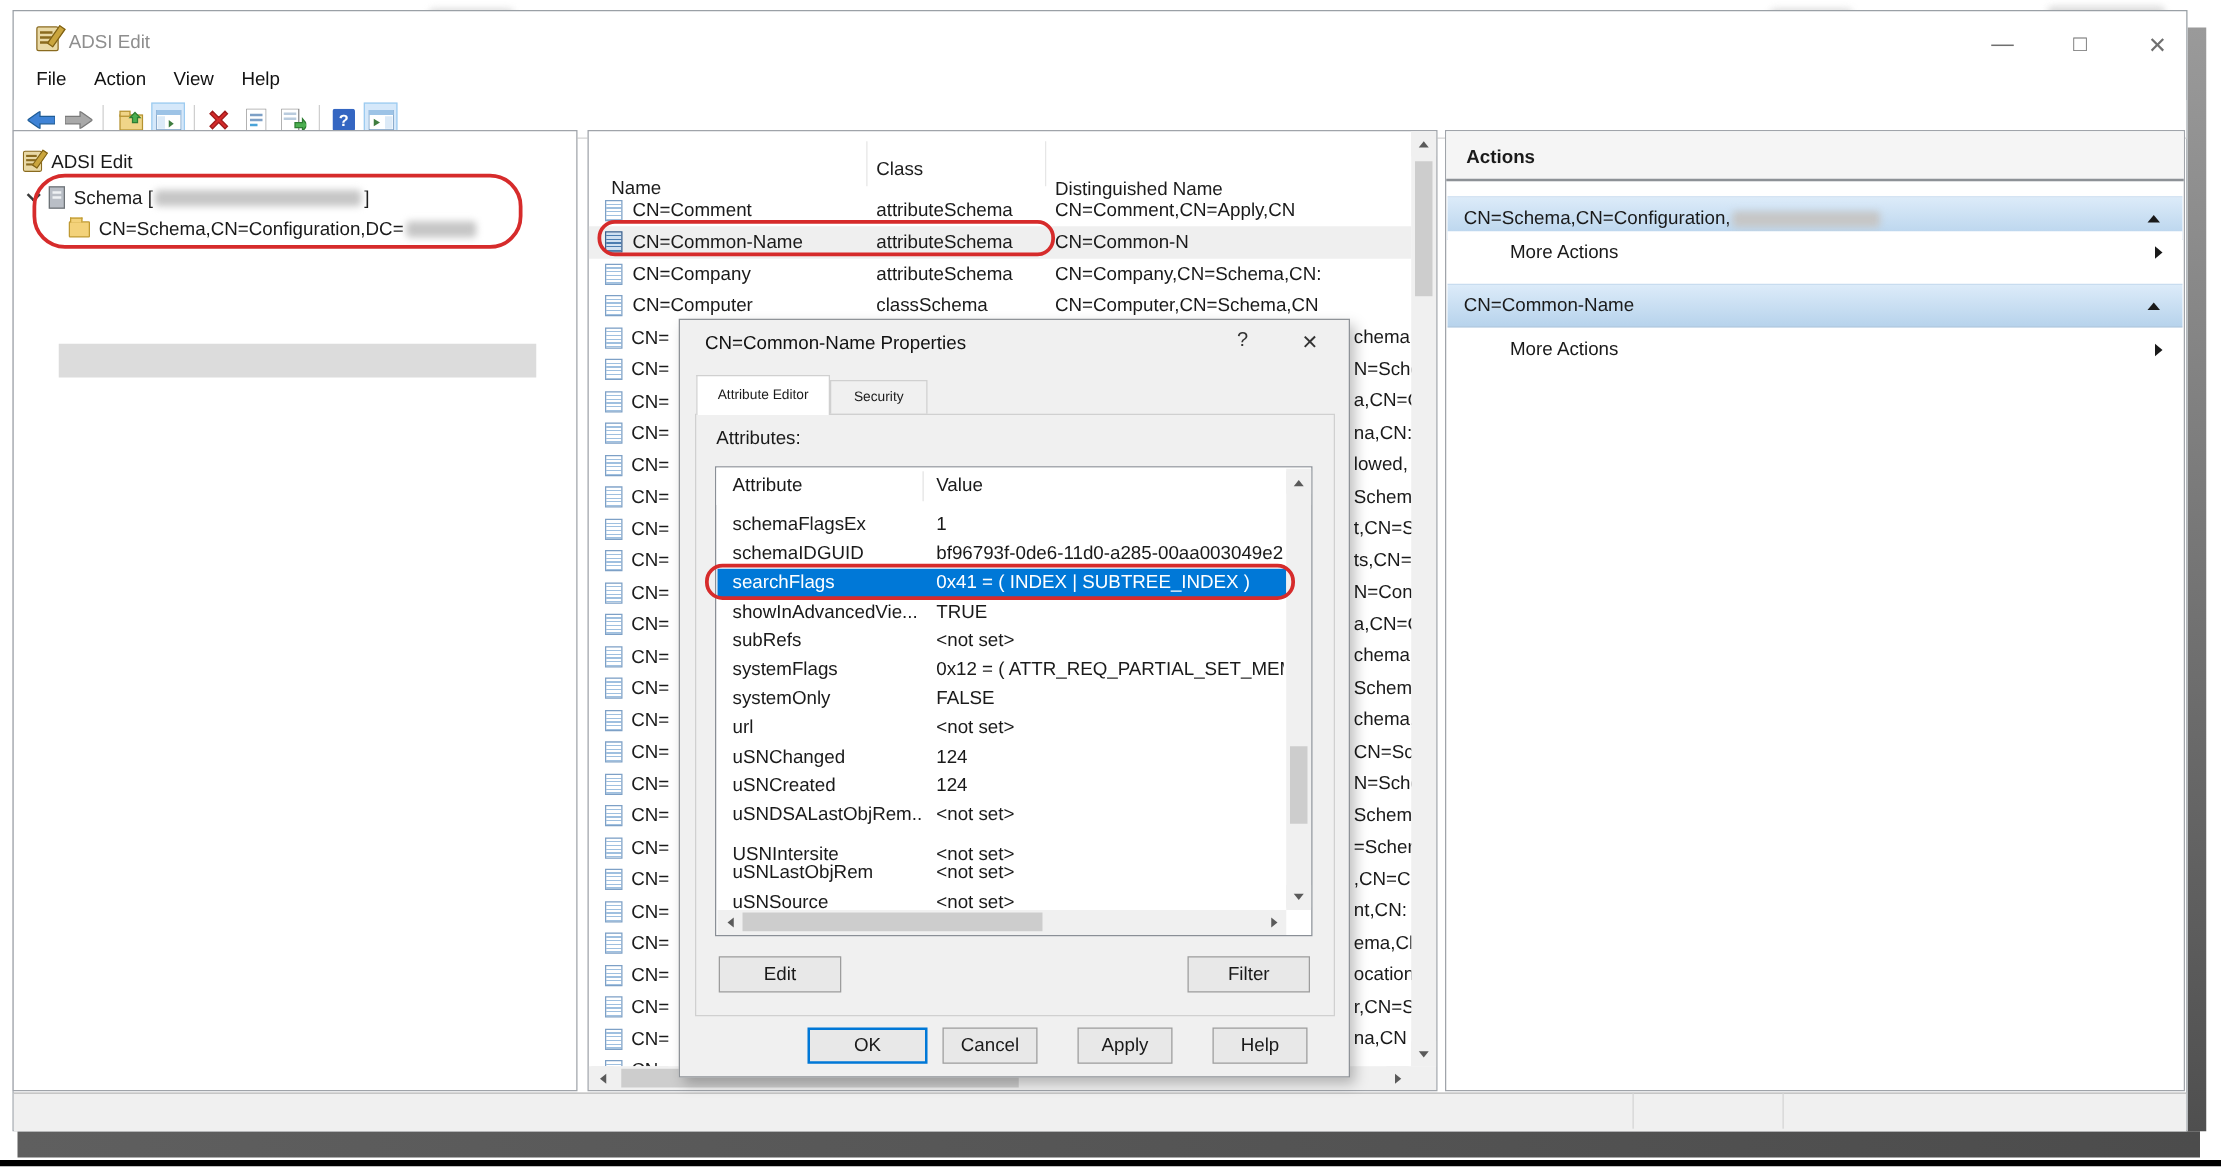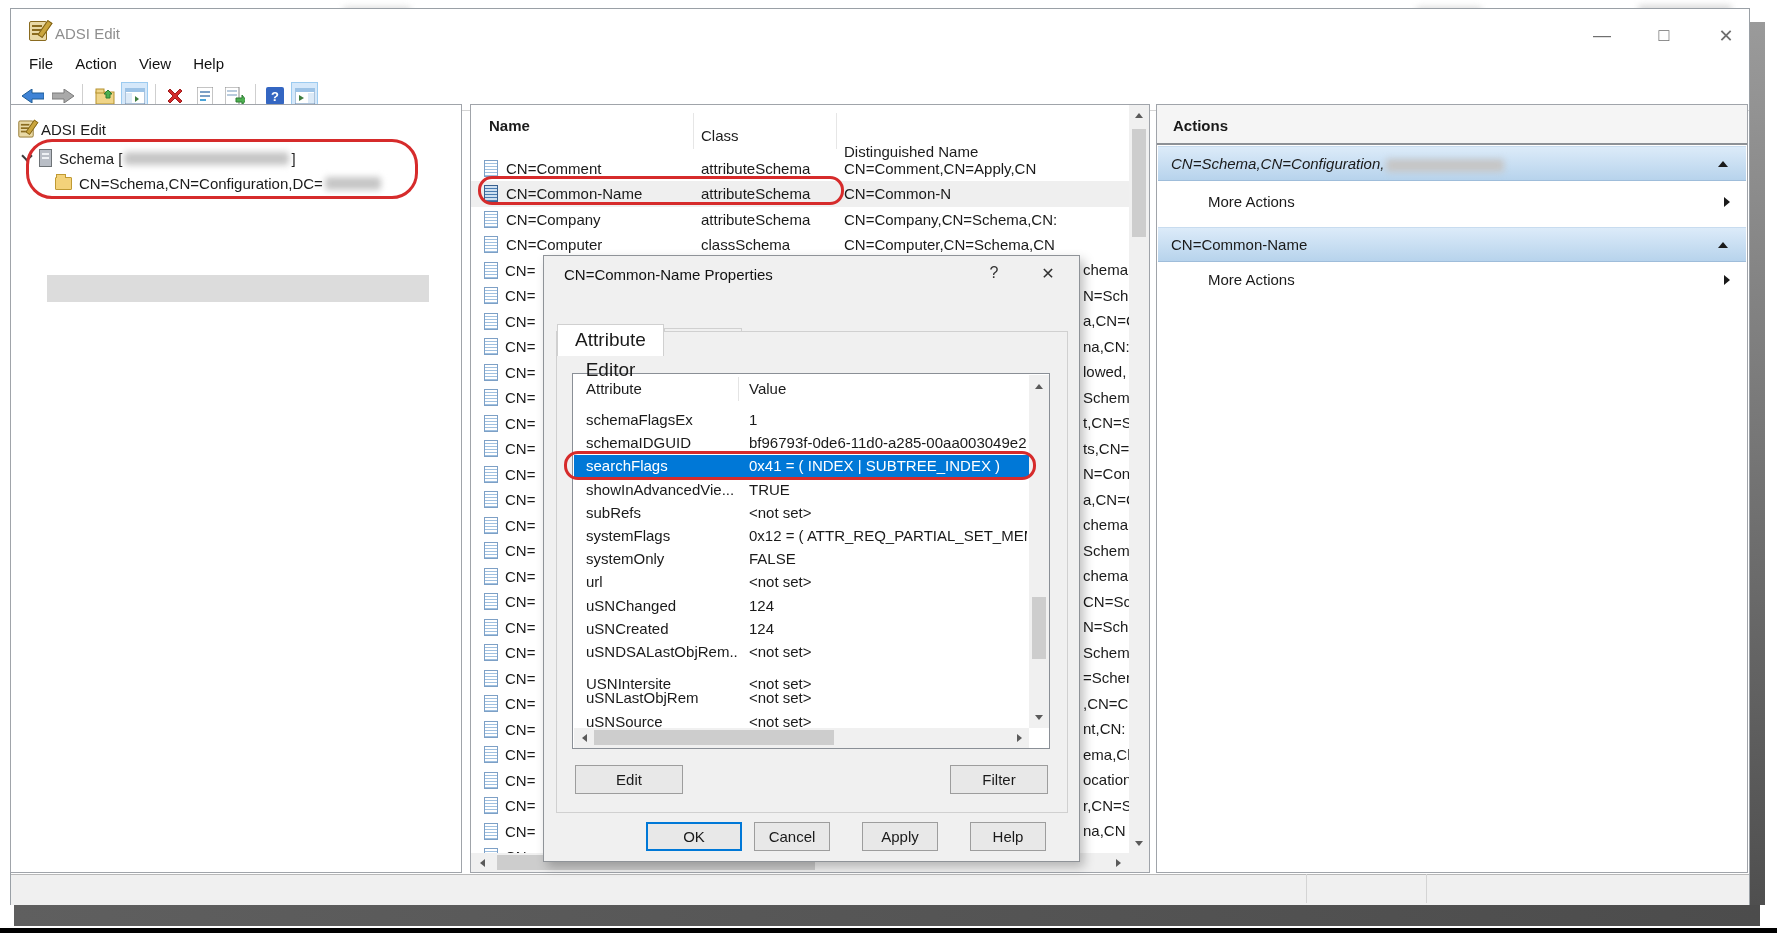"Name" div.col-head { font-weight: bold -> none; top: 12px -> 37px }
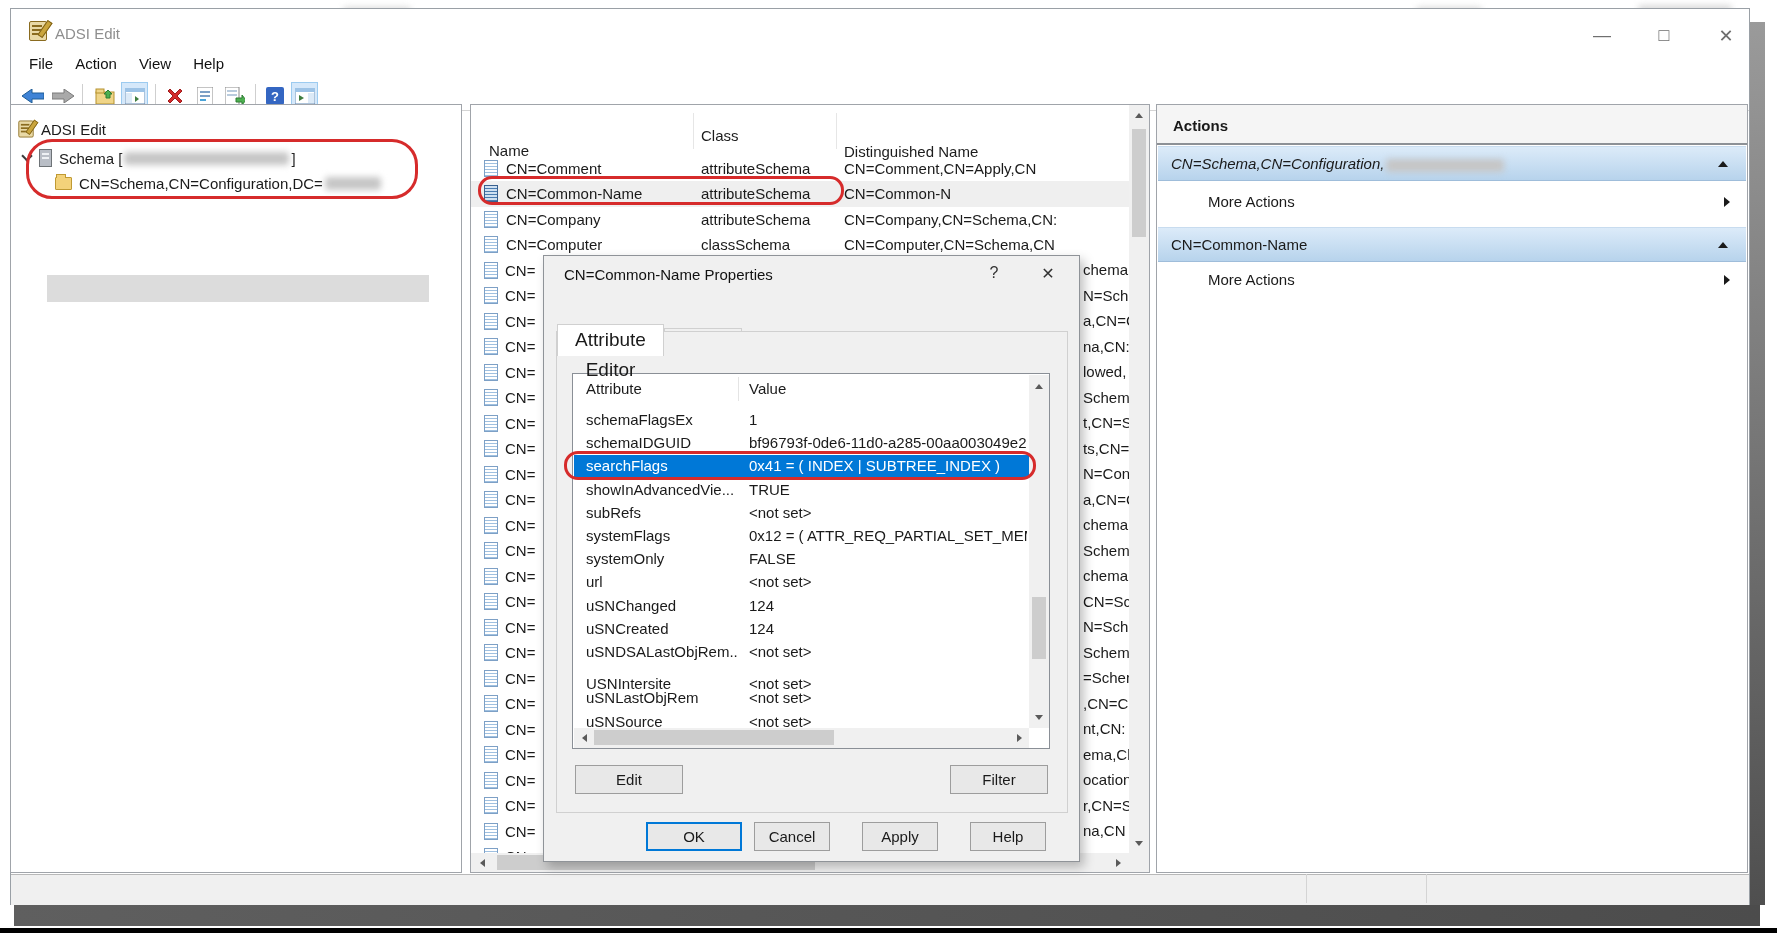"CN=Schema,CN=Configuration," div.act-bar { font-style: italic -> none; top: 41px -> 52px }
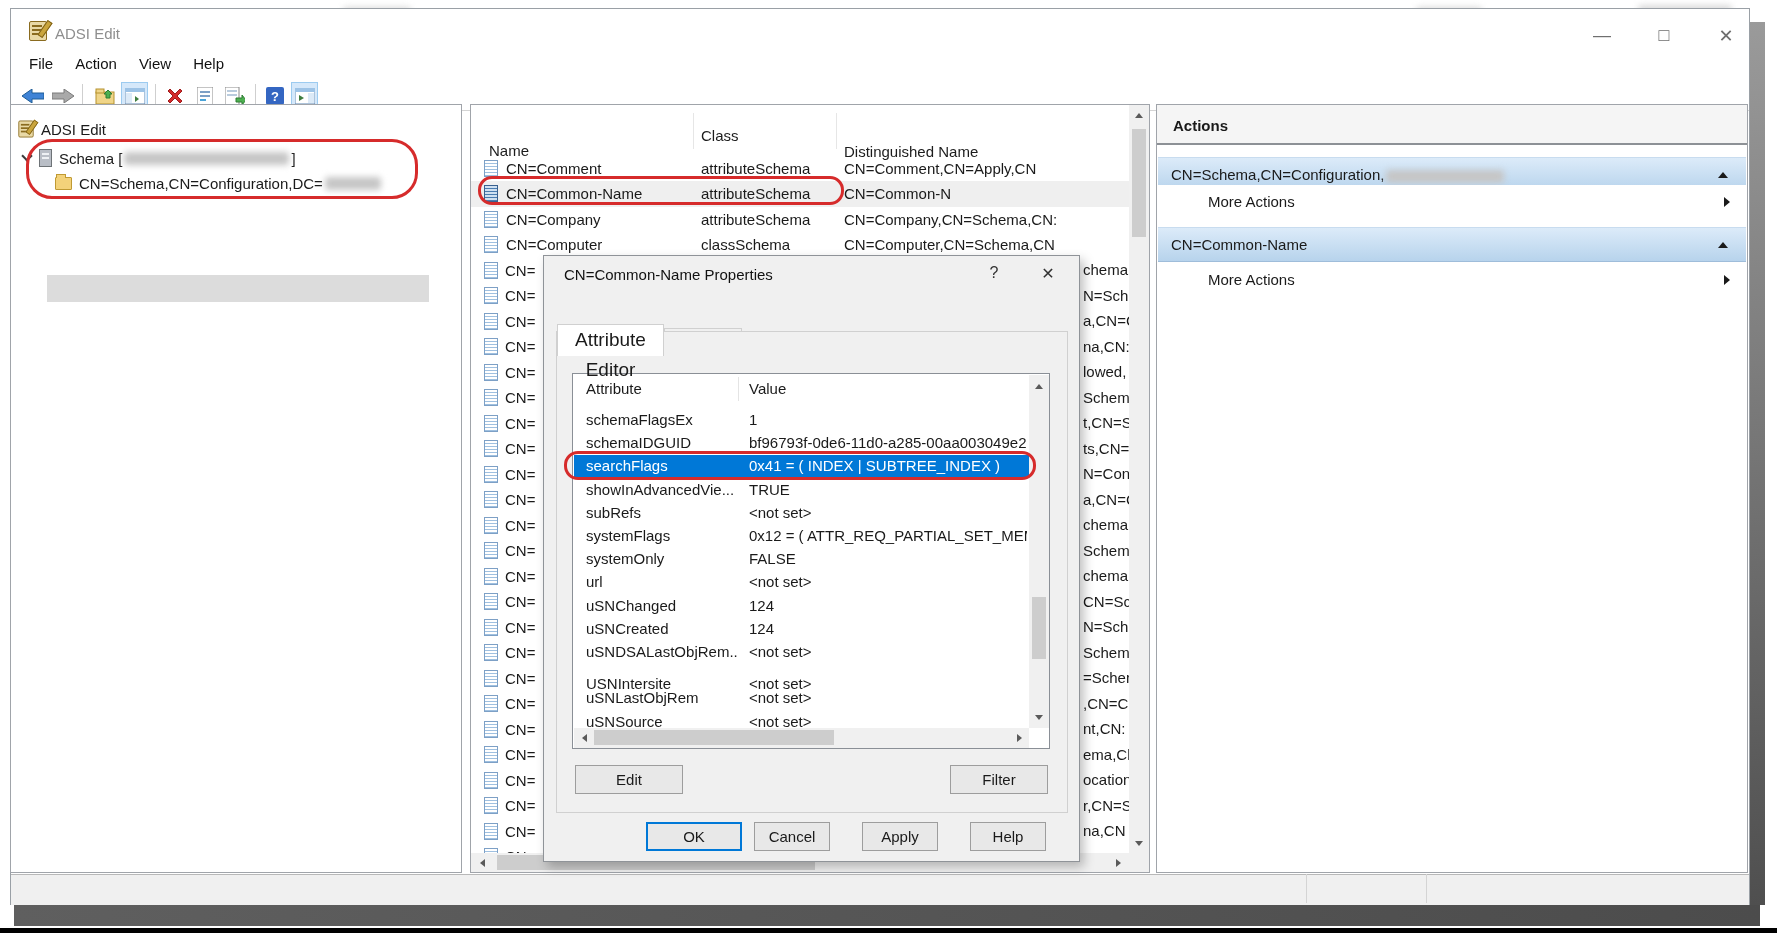"Attribute Editor" .tab { font-size: 19px -> 11px; margin-top: 24px -> none }
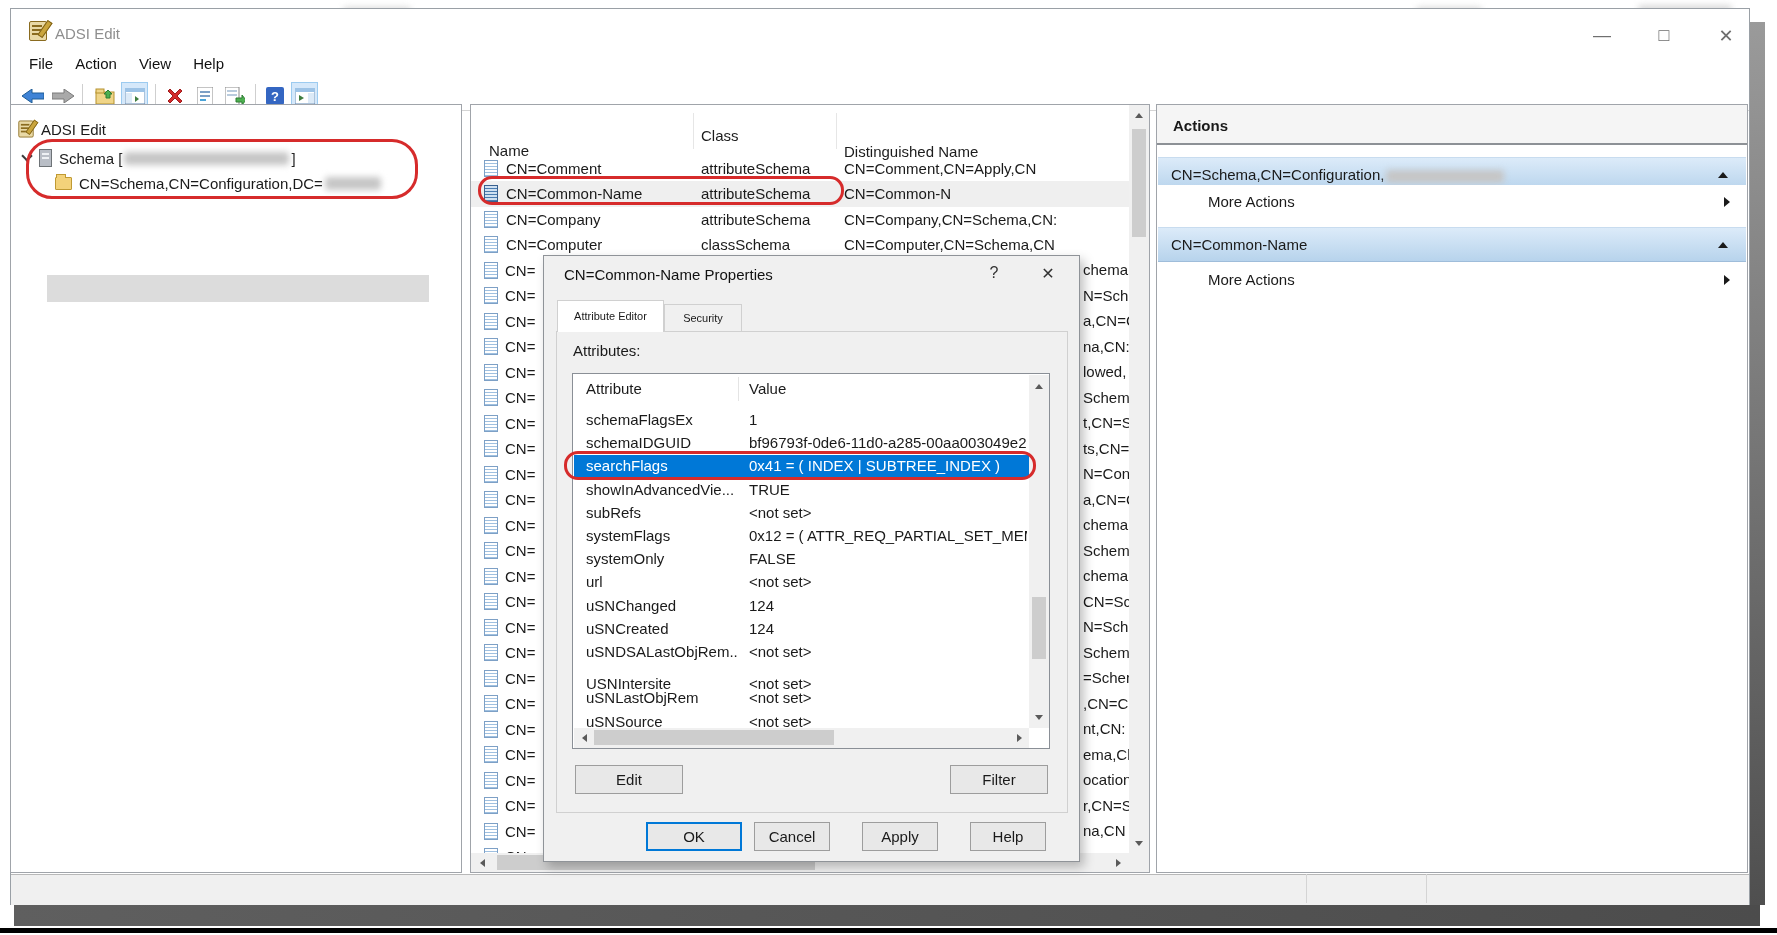"Edit" div.btn { width: 108px -> 98px }
